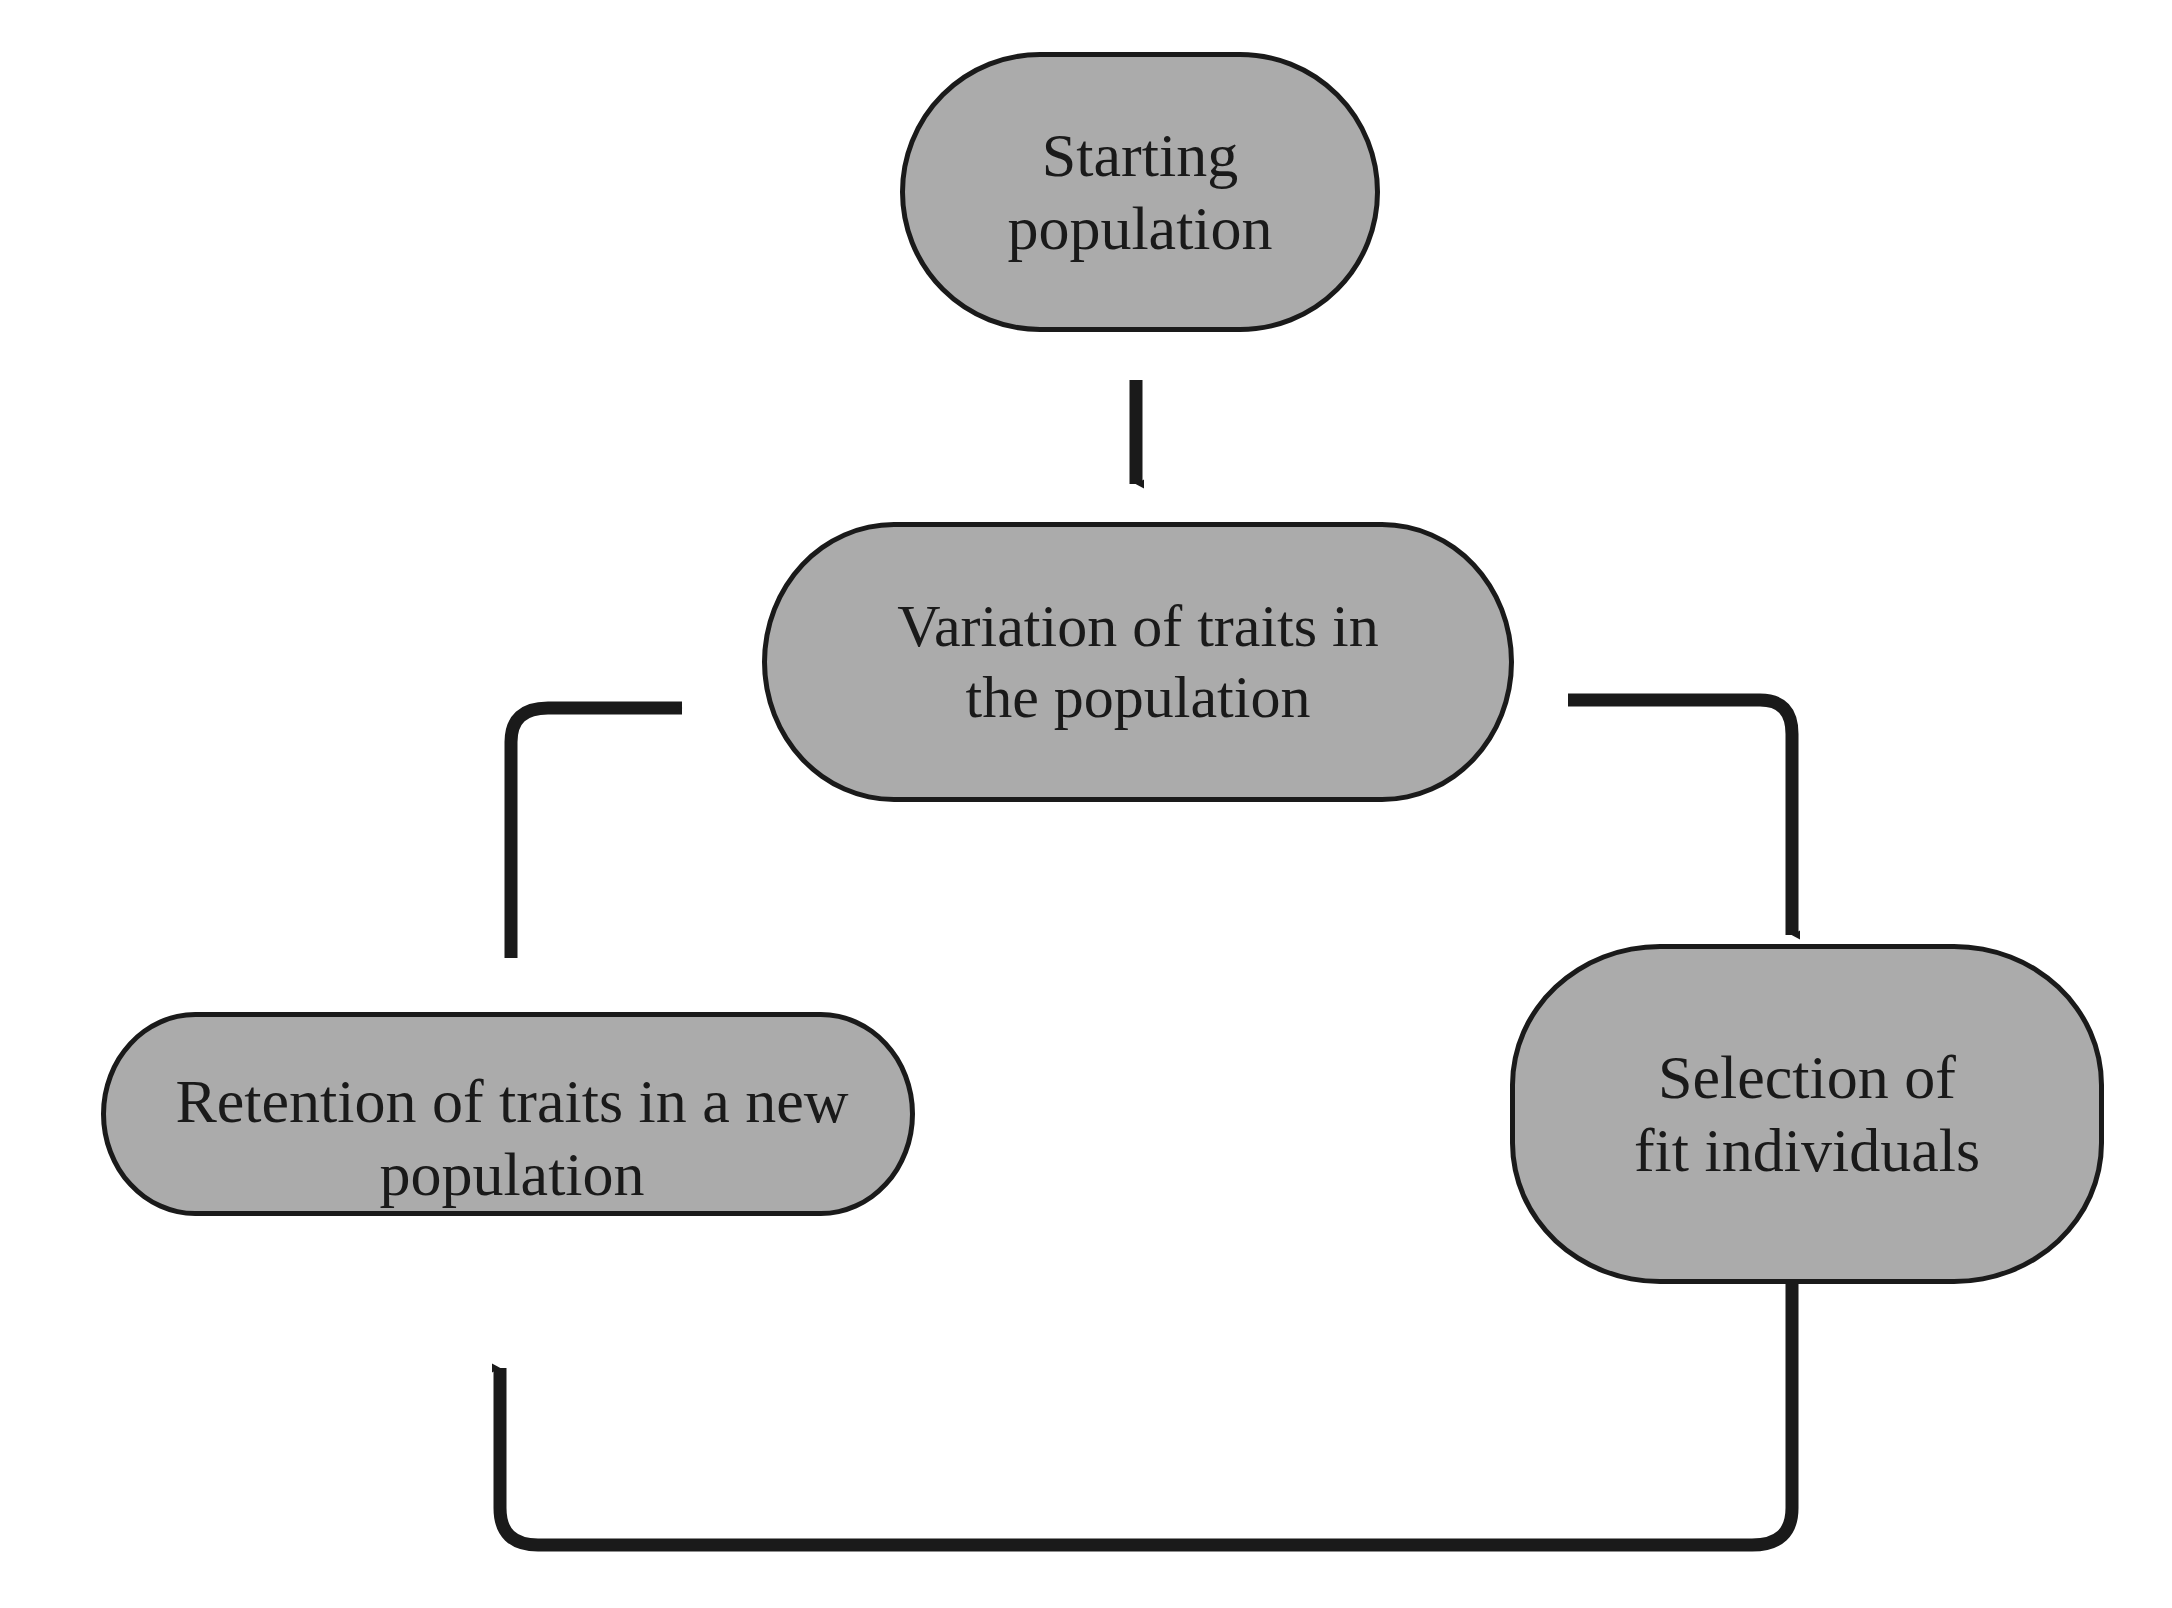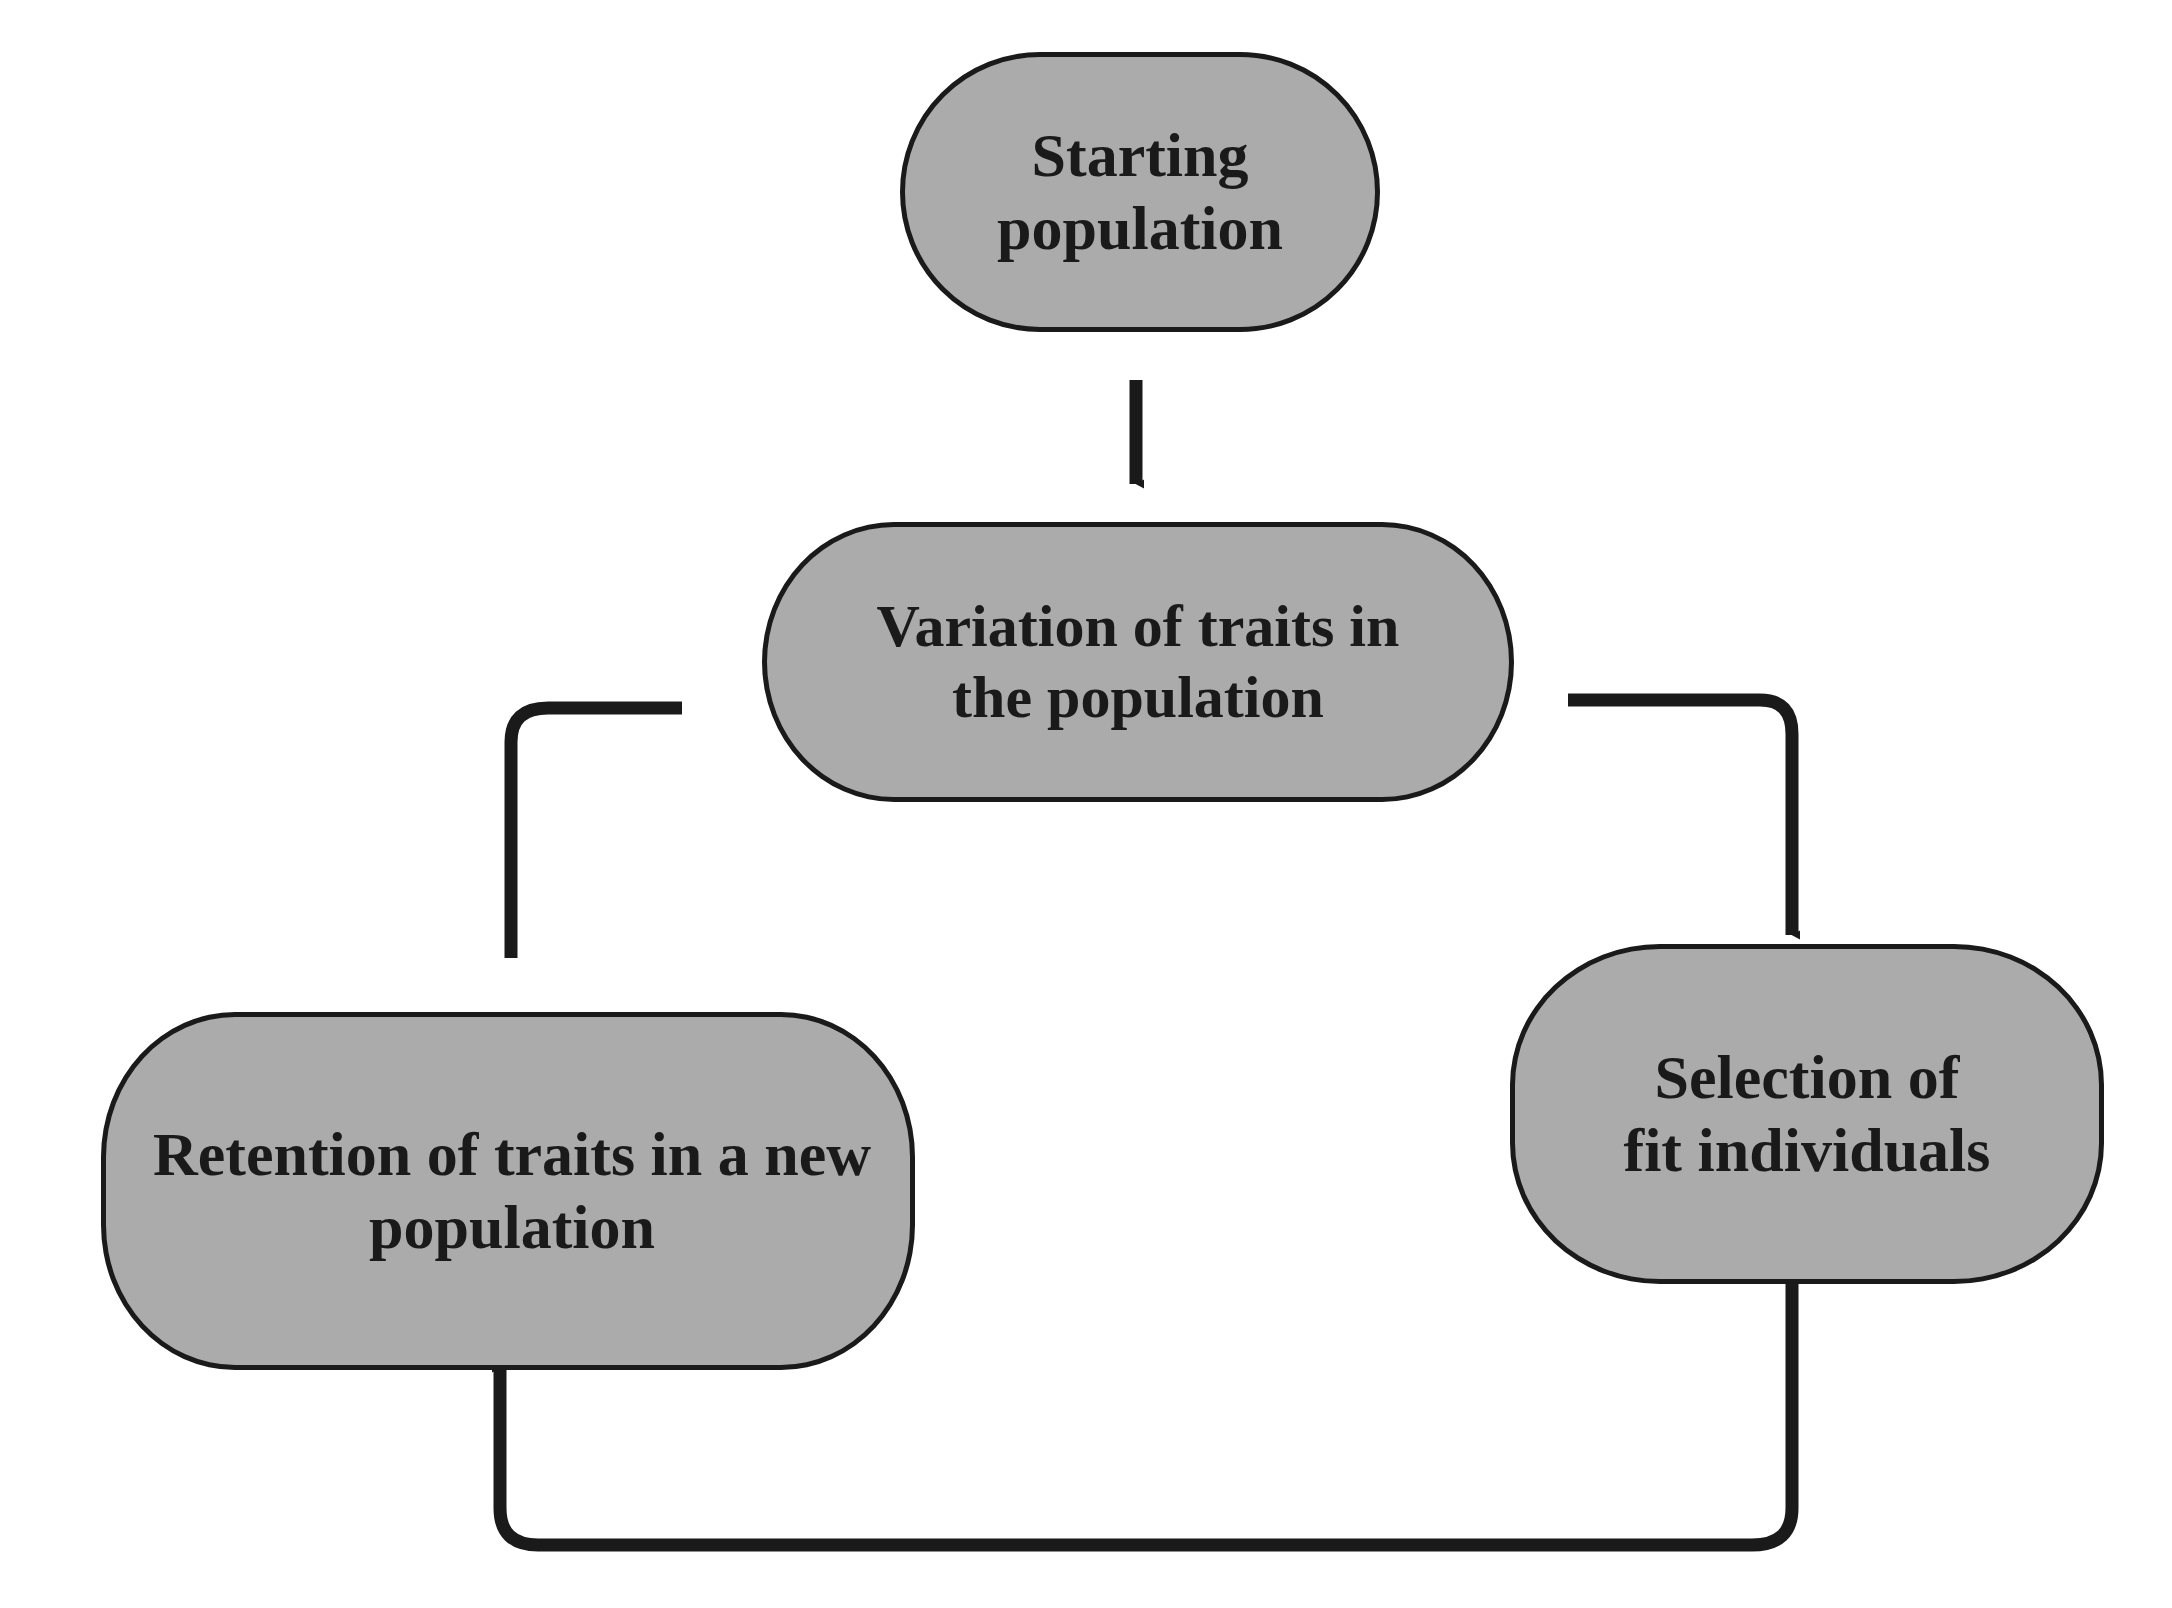"Starting" .node-label { font-weight: bold -> none }
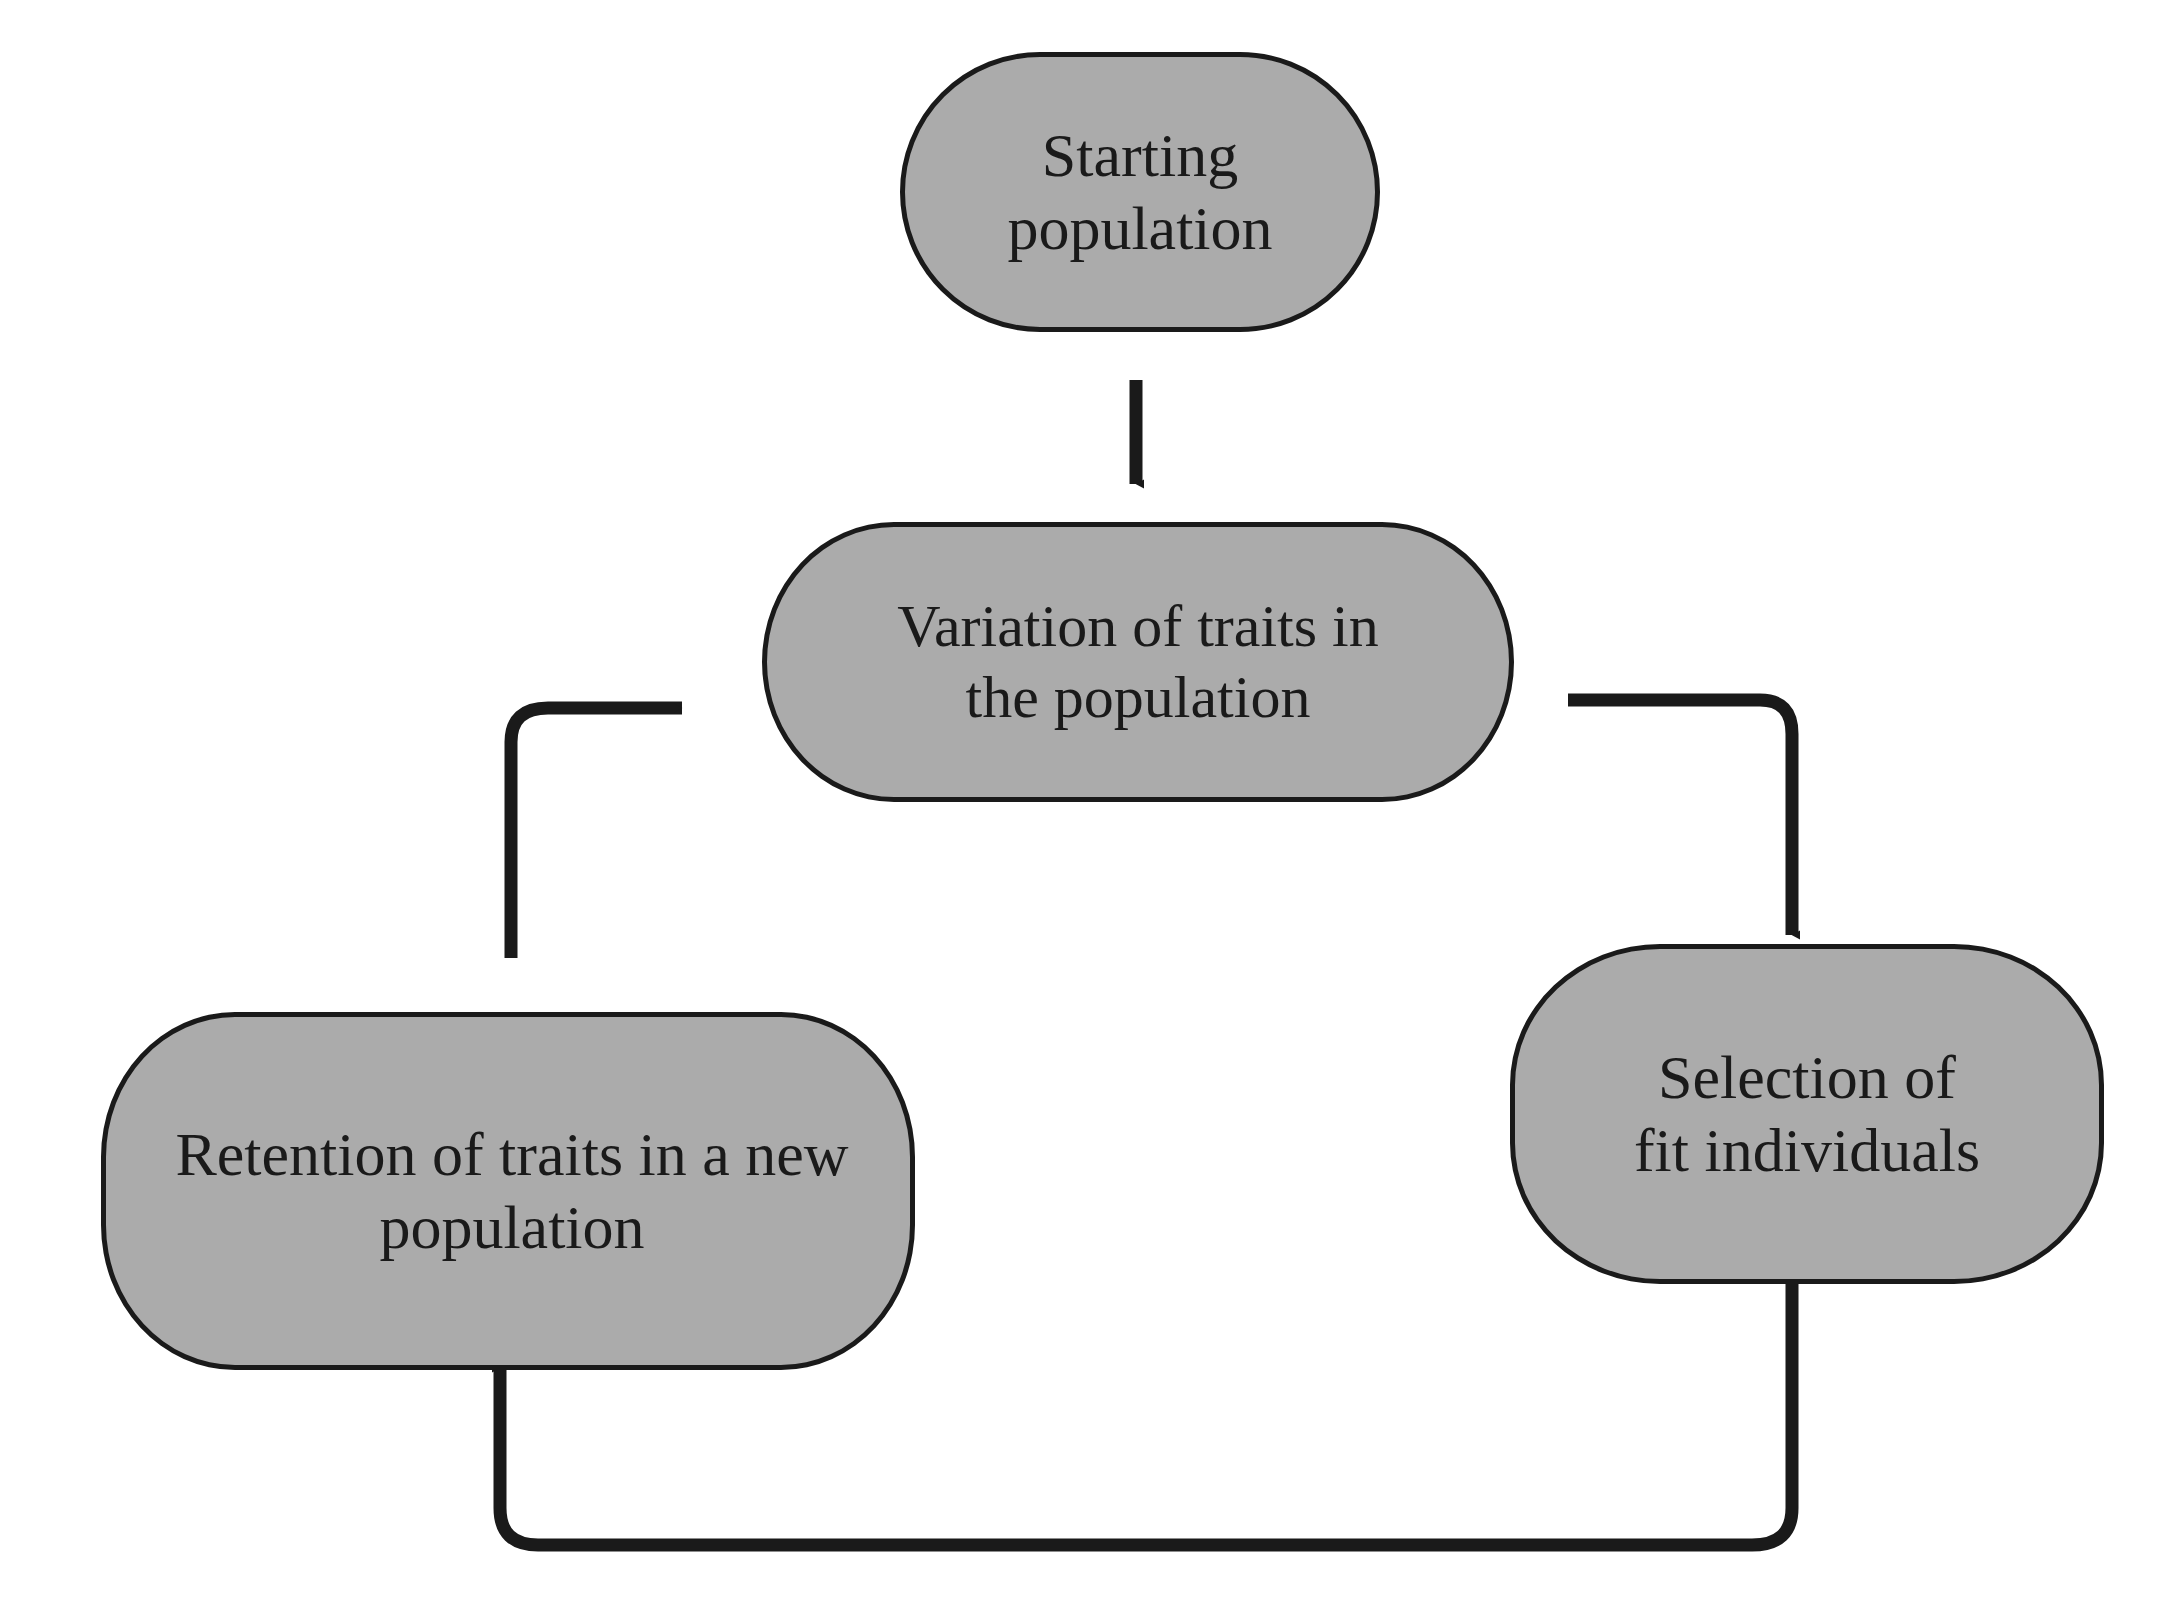"Retention of traits in a" #node-retention { align-items: none -> flex-end; height: 358px -> 204px }
